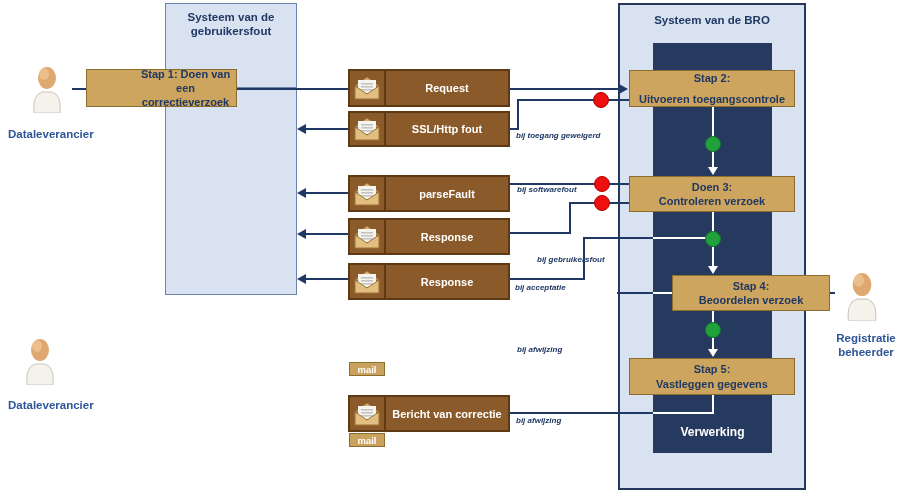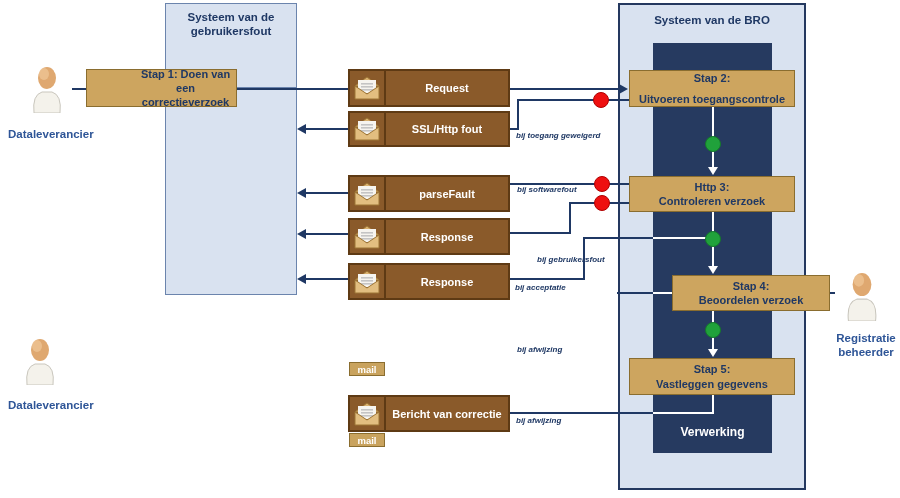"Http 3:" span { text: Http -> Doen }
